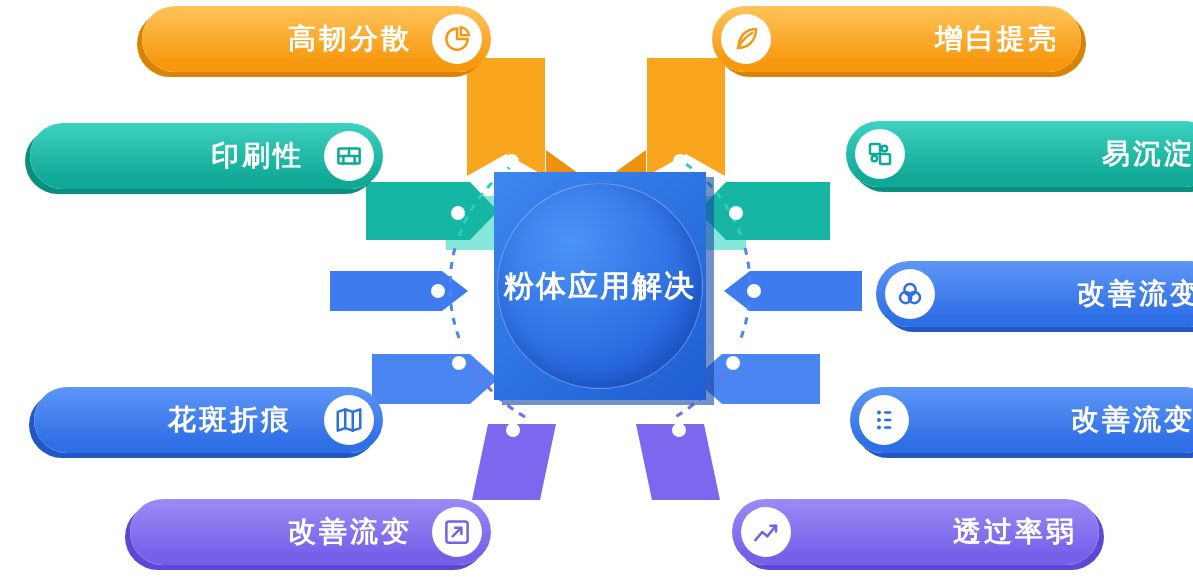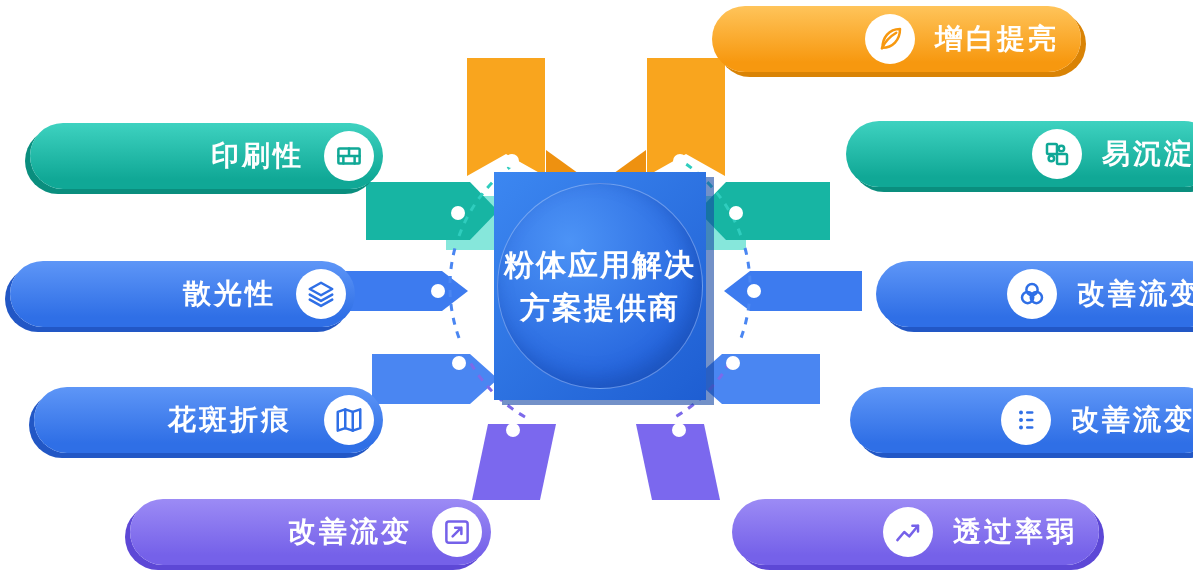"高韧分散" div.pill { html: none -> <div> <span>高韧分散</span> <span> <svg> <path></path> <path></path> </svg> </span> </div> }
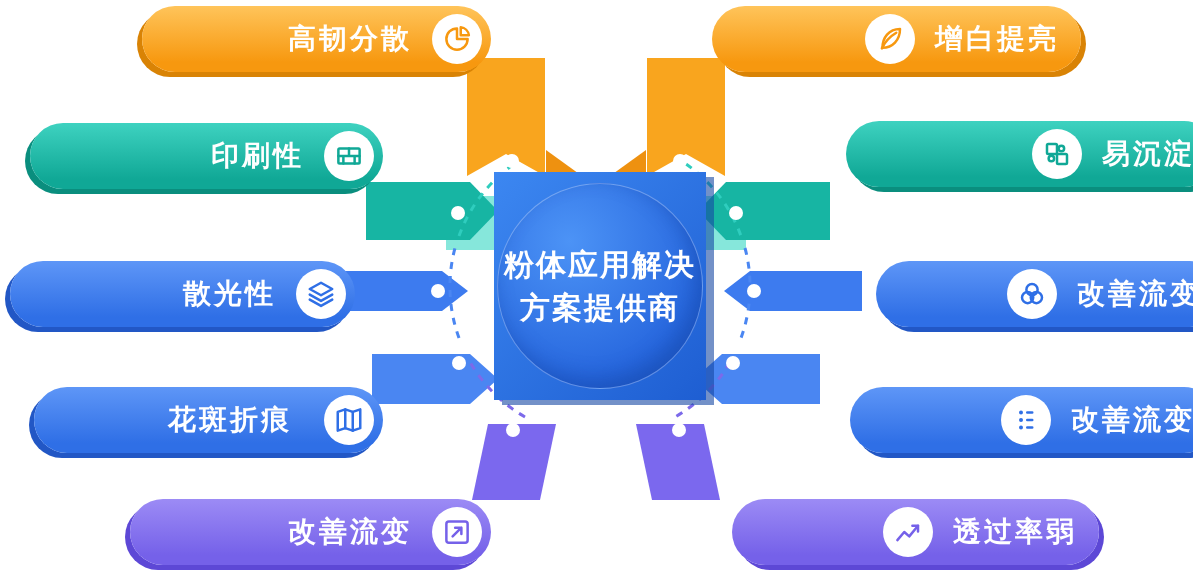"增白提亮" .pill.side-right { justify-content: flex-end -> space-between }
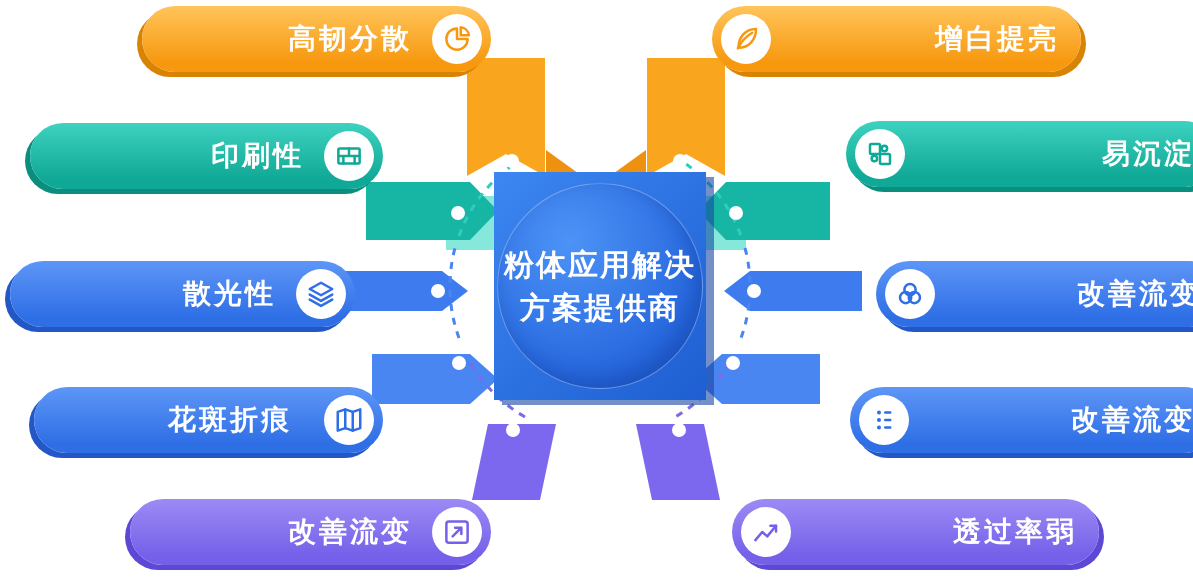"散光性" div.pill { html: <div> <span>散光性</span> <span> <svg> <path></path> <path></path> <path></path> </svg> </span> </div> -> none }
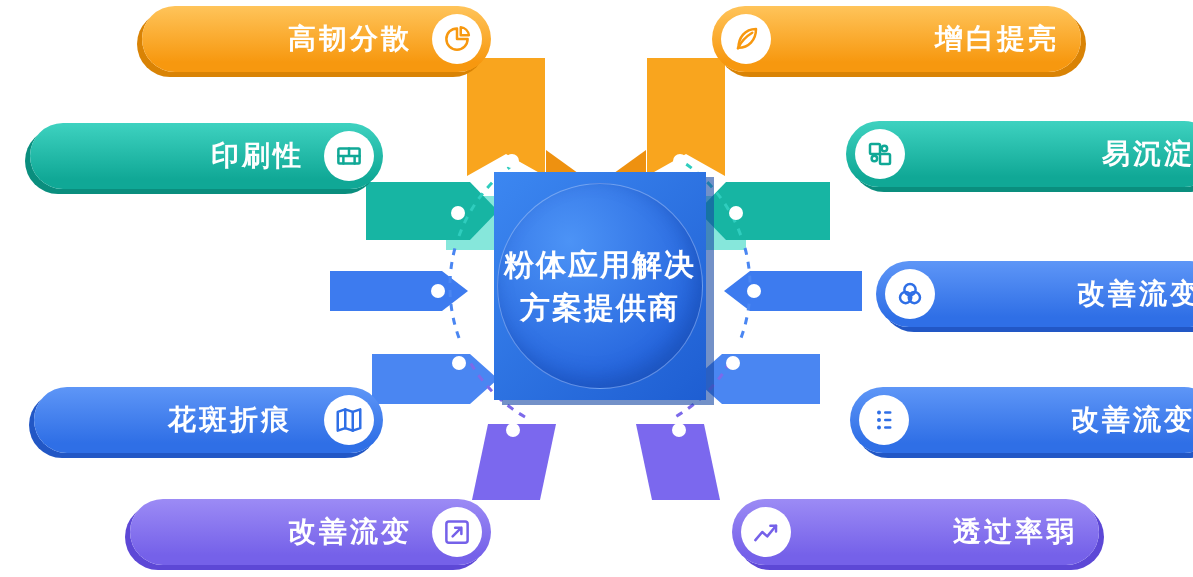"方案提供商" div { html: <div>方案提供商</div> -> none }
